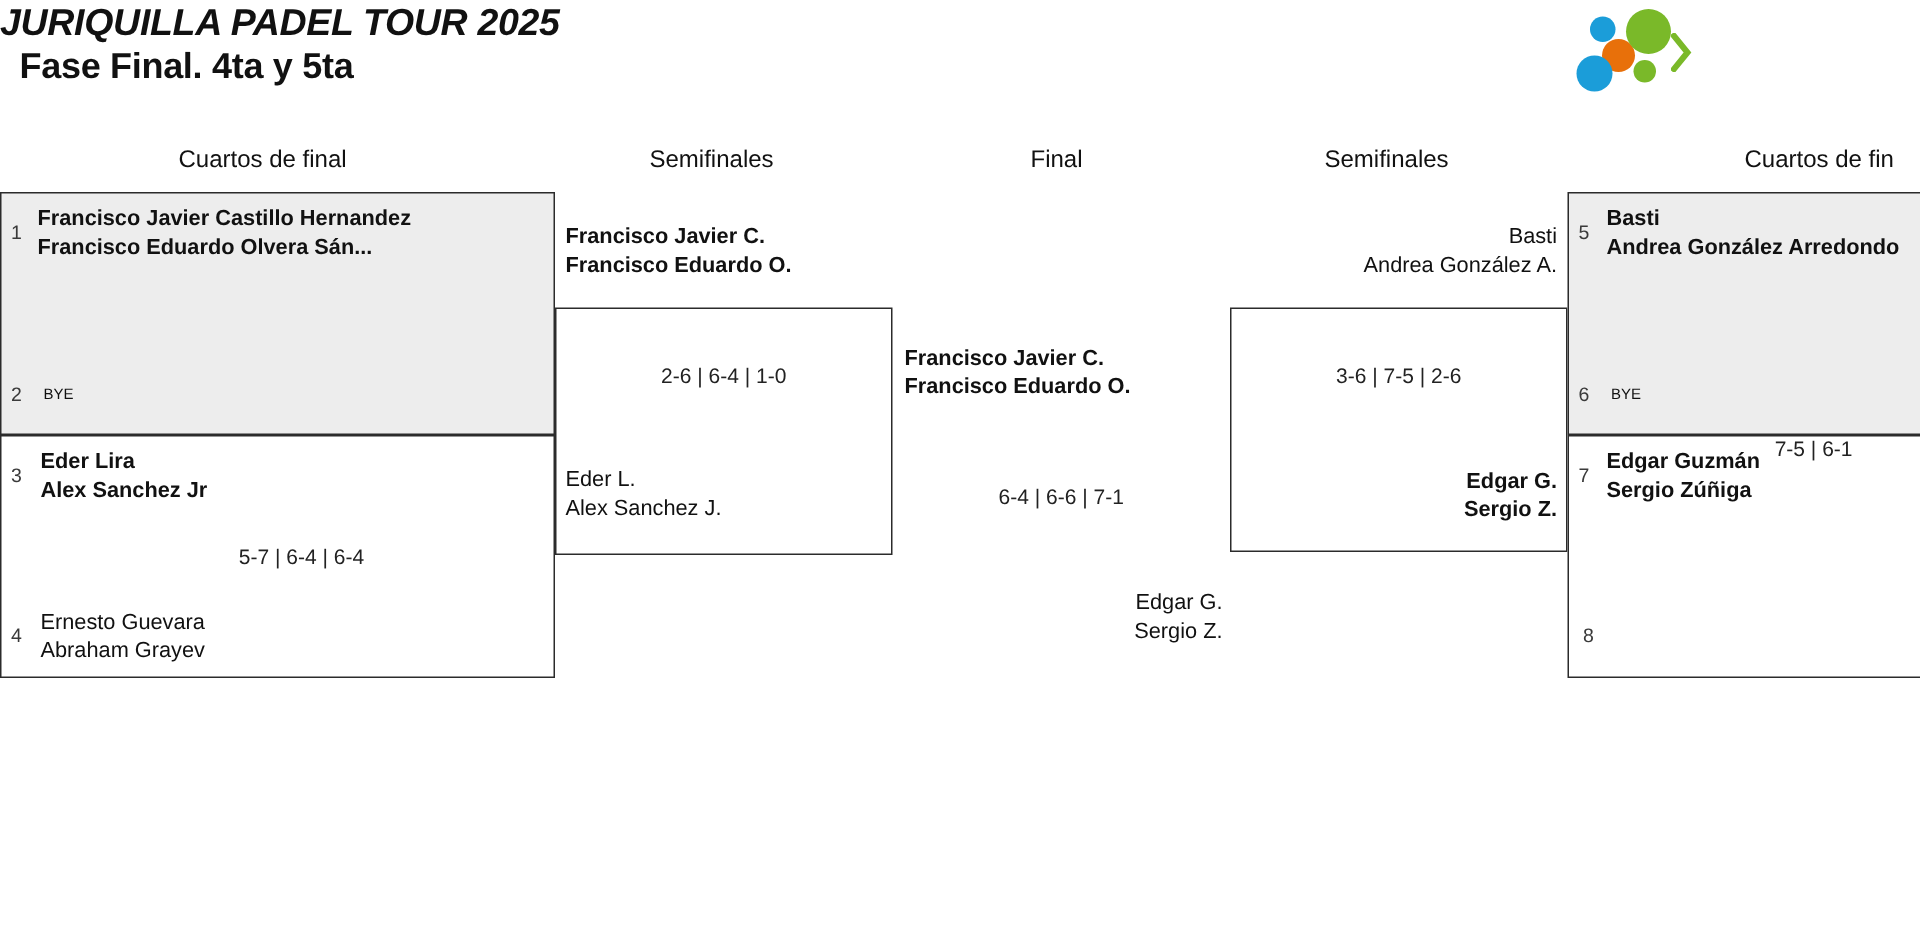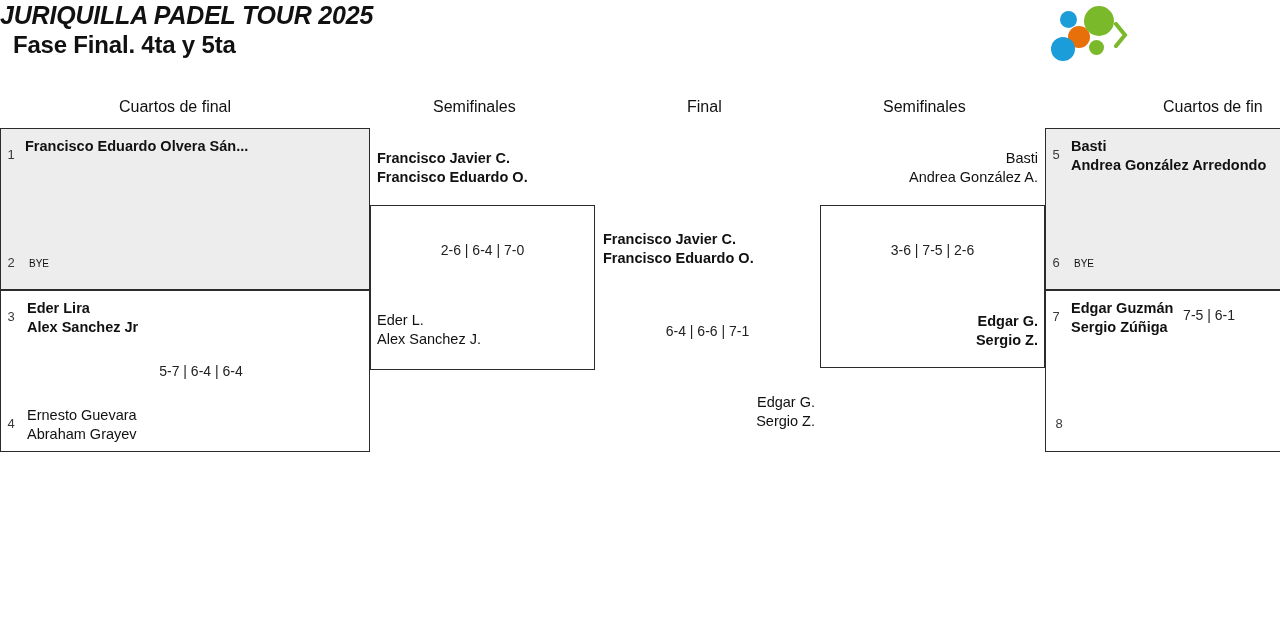"Francisco Javier Castillo Hernandez" span.ln { html: none -> <span>Francisco Javier Castillo Hernandez</span> }
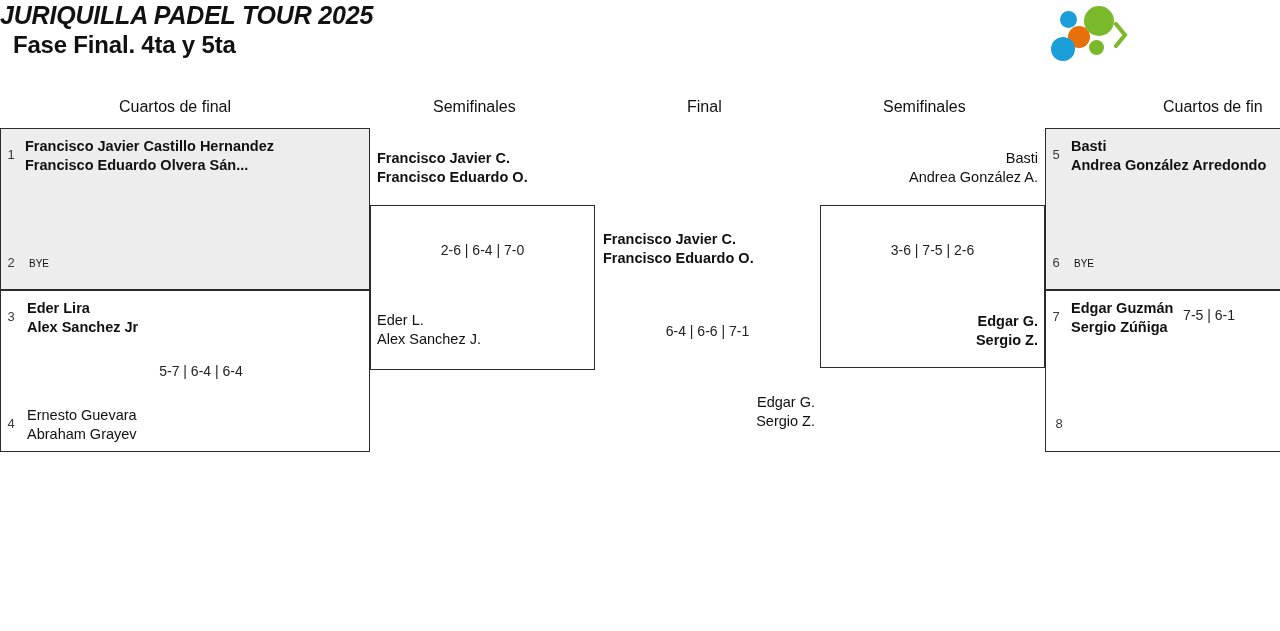"2-6 | 6-4 | 7-0" div.score { text: 7-0 -> 1-0 }
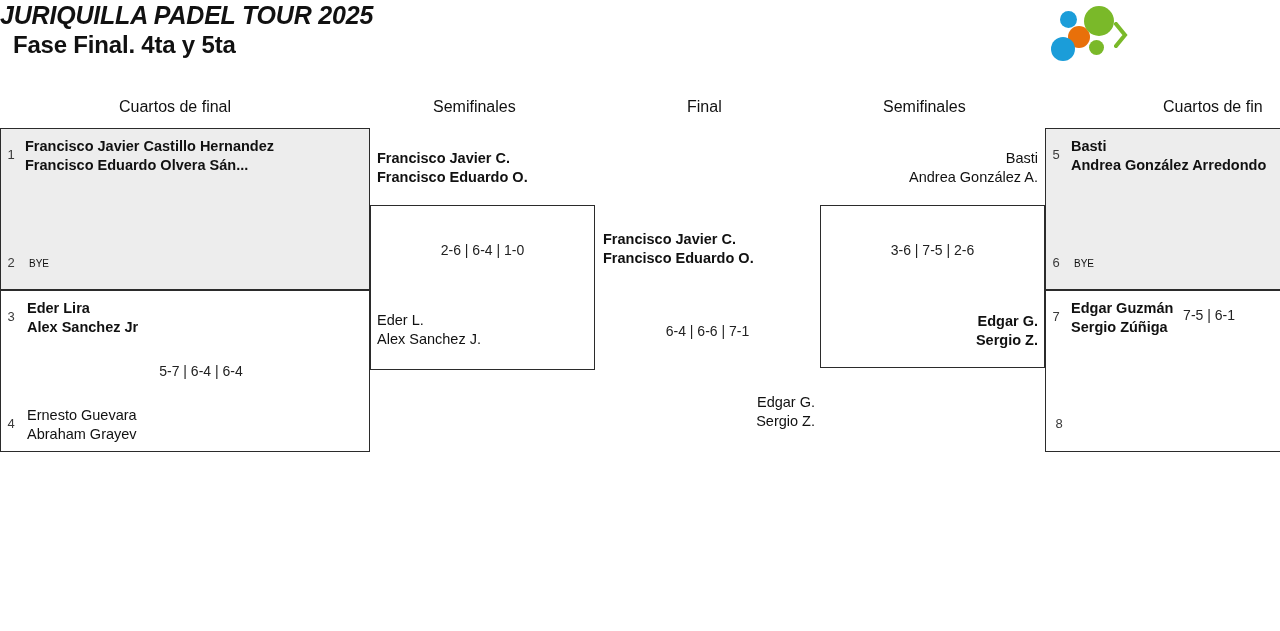"7-5 | 6-1" div.score { top: 306px -> 290px }
